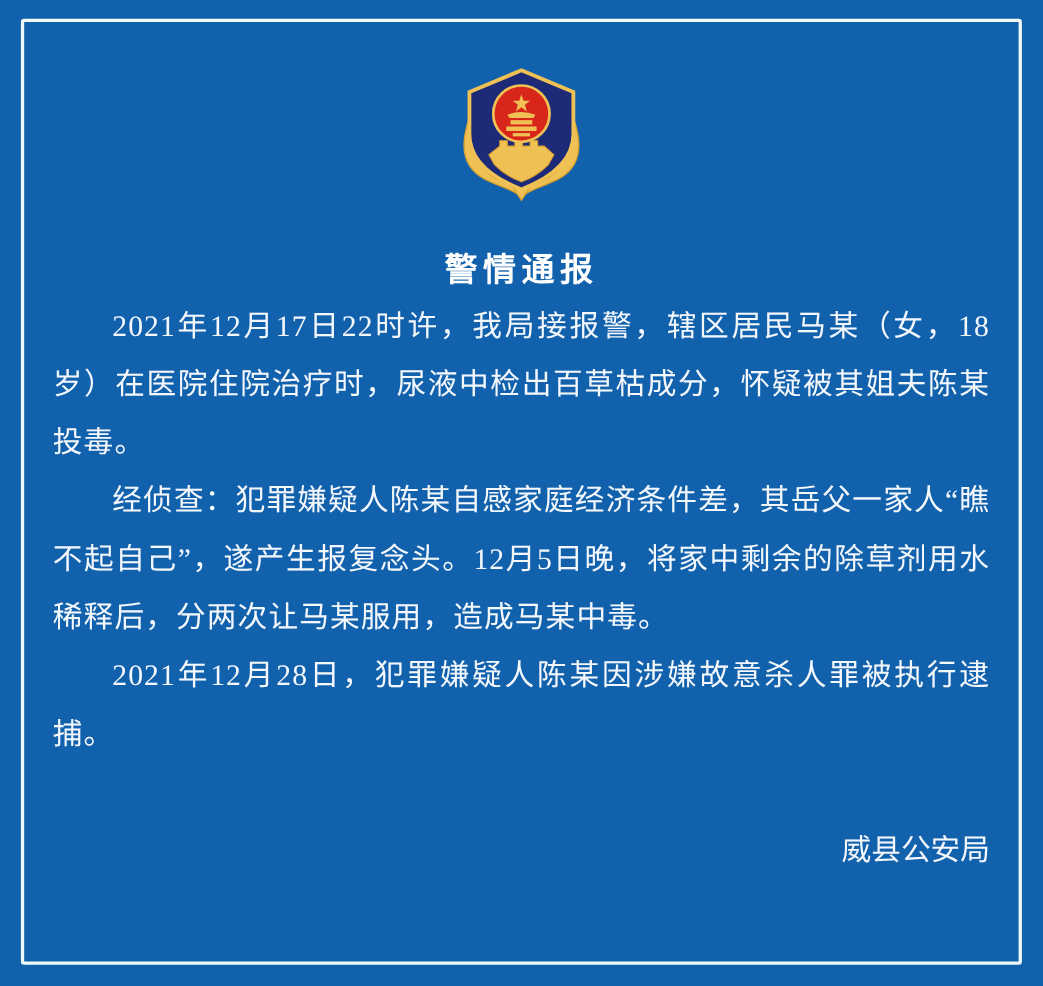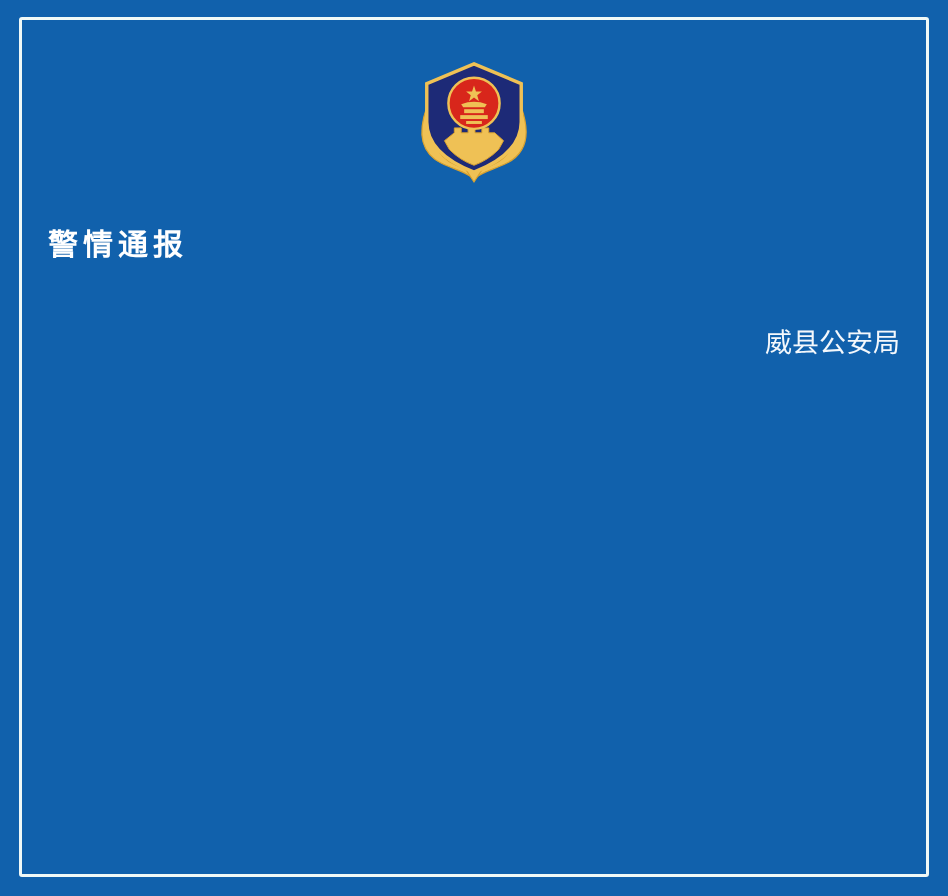"警情通报" .title { text-align: none -> center }
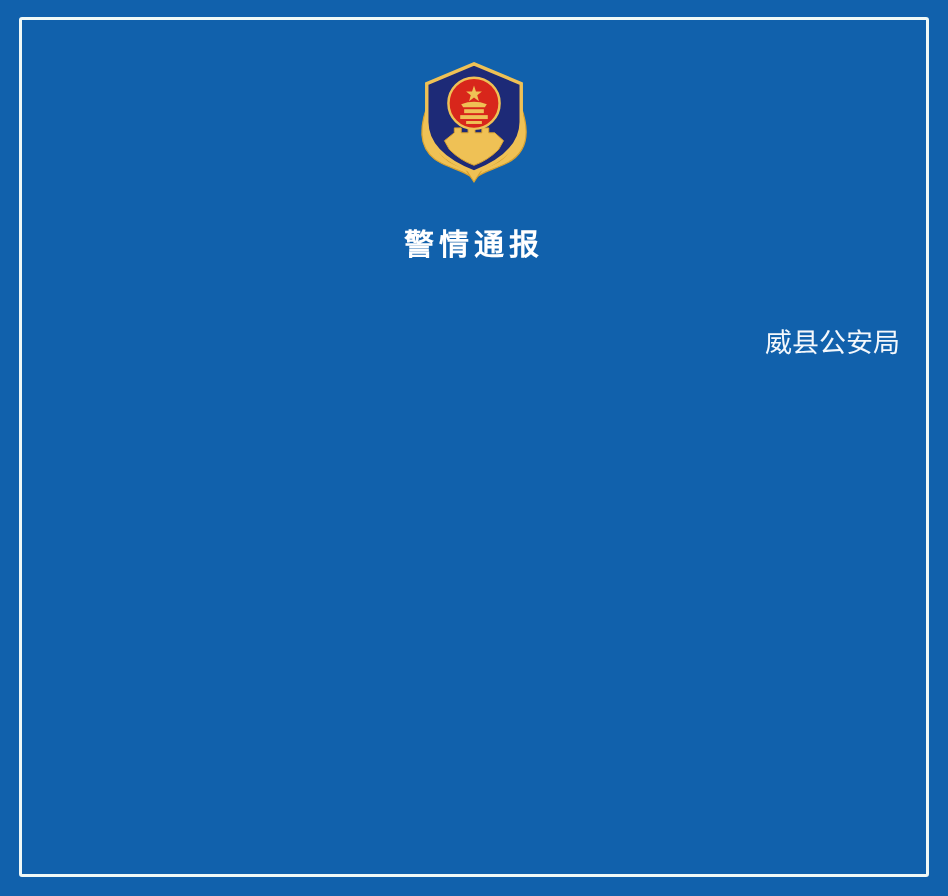"2021年12月17日22时许，我局接报警，辖区居民马某（女，18岁）在医院住院" p { html: none -> <p>2021年12月17日22时许，我局接报警，辖区居民马某（女，18岁）在医院住院治疗时，尿液中检出百草枯成分，怀疑被其姐夫陈某投毒。</p> }
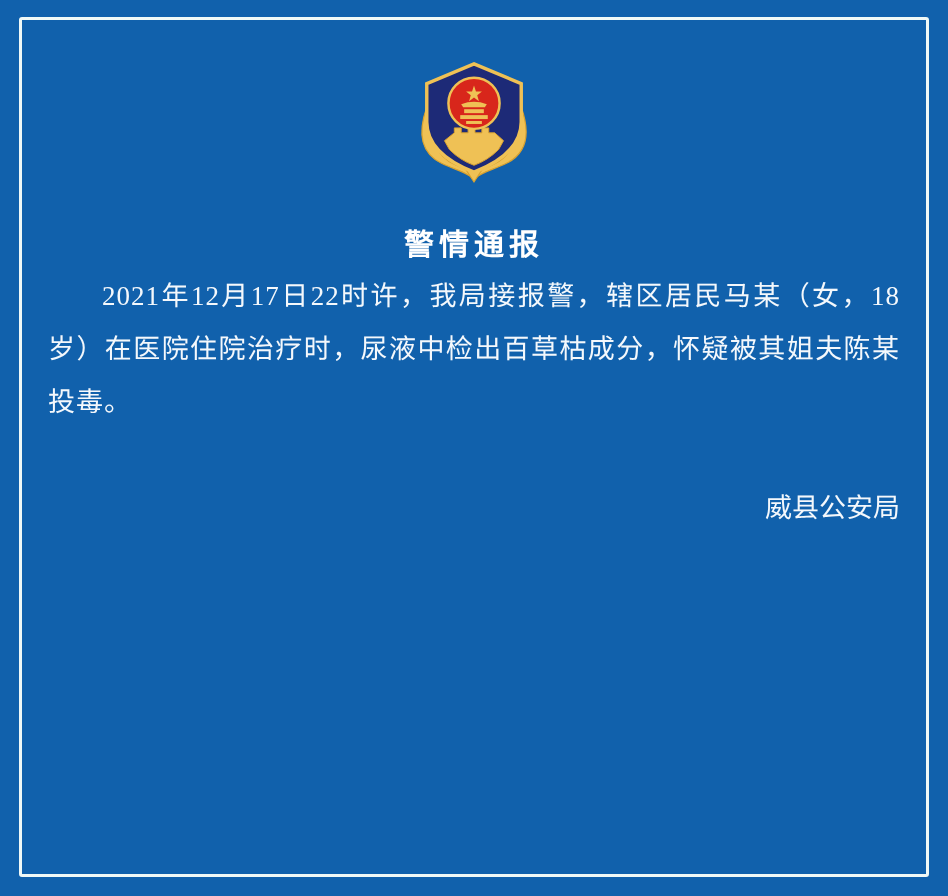"经侦查：犯罪嫌疑人陈某自感家庭经济条件差，其岳父一家人“瞧不起自己”，遂产生报复" p { html: none -> <p>经侦查：犯罪嫌疑人陈某自感家庭经济条件差，其岳父一家人“瞧不起自己”，遂产生报复念头。12月5日晚，将家中剩余的除草剂用水稀释后，分两次让马某服用，造成马某中毒。</p> }
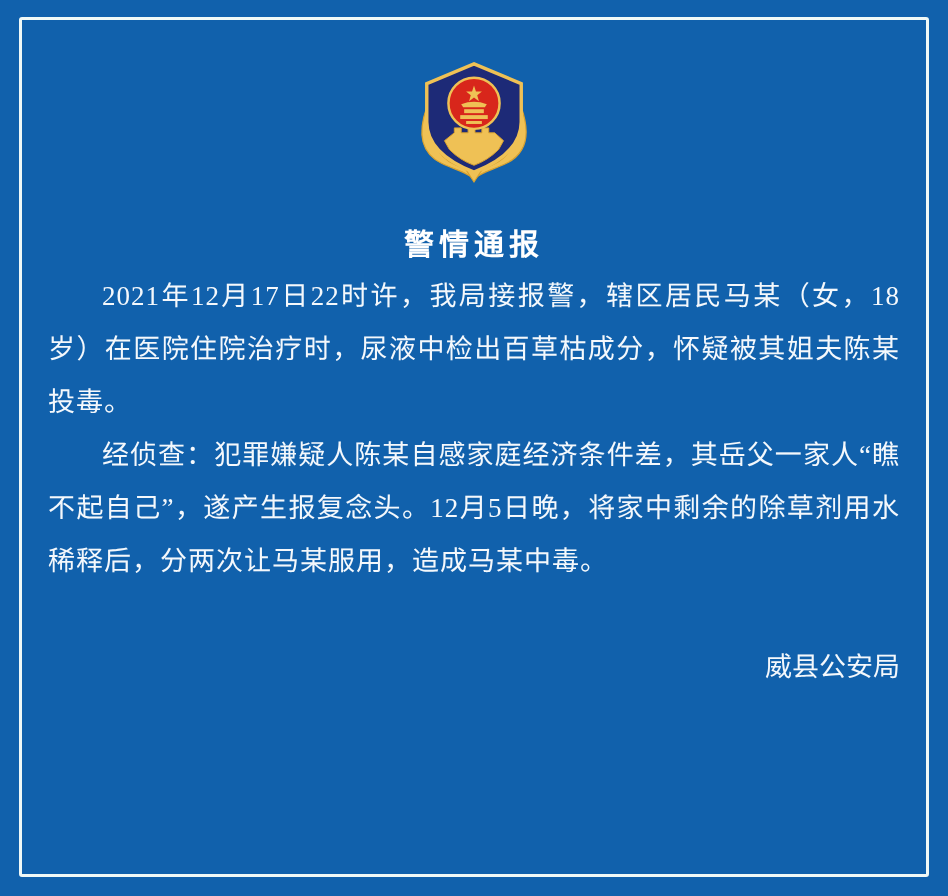"2021年12月28日，犯罪嫌疑人陈某因涉嫌故意杀人罪被执行逮捕。" p { html: none -> <p>2021年12月28日，犯罪嫌疑人陈某因涉嫌故意杀人罪被执行逮捕。</p> }
